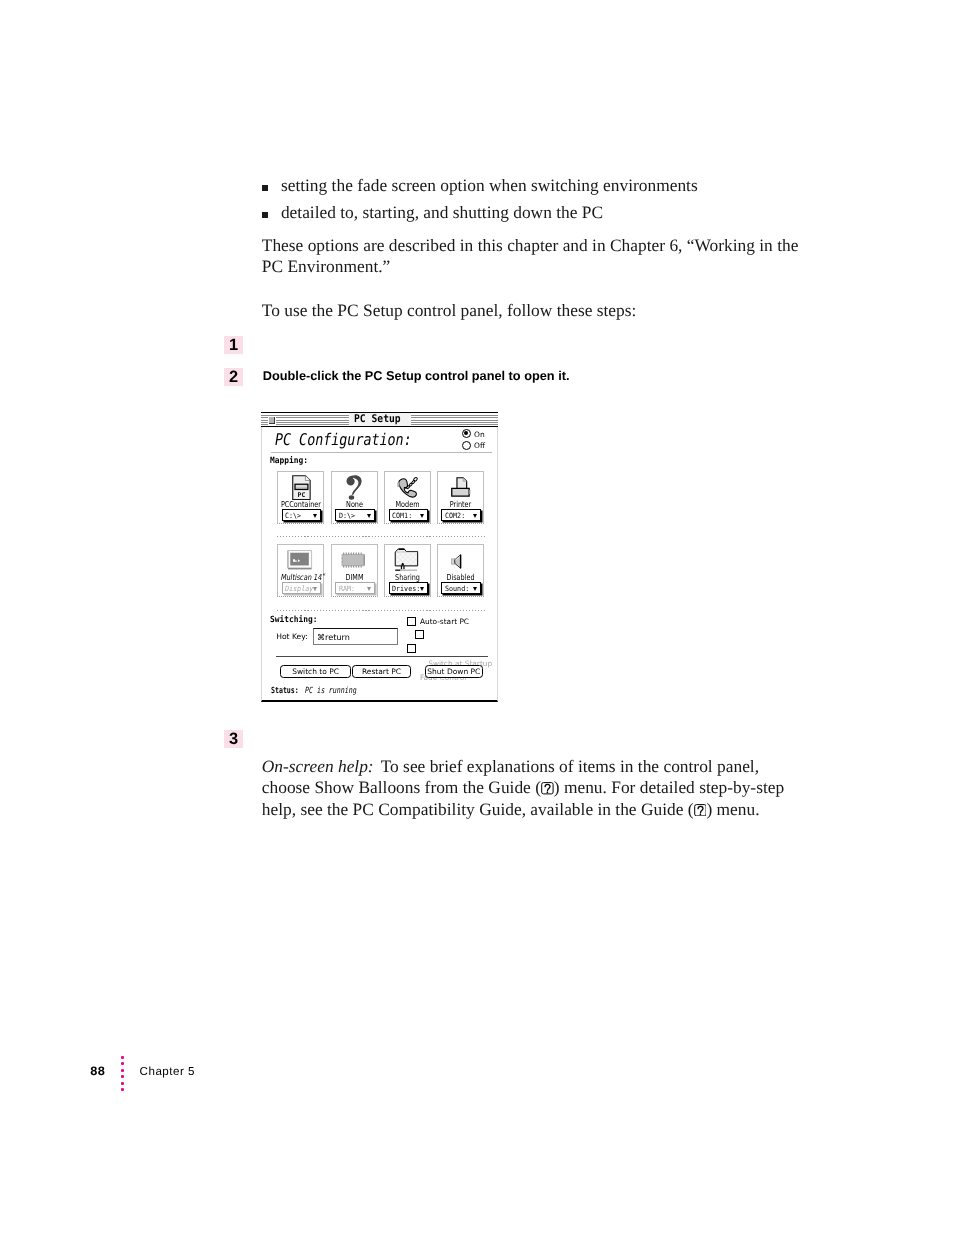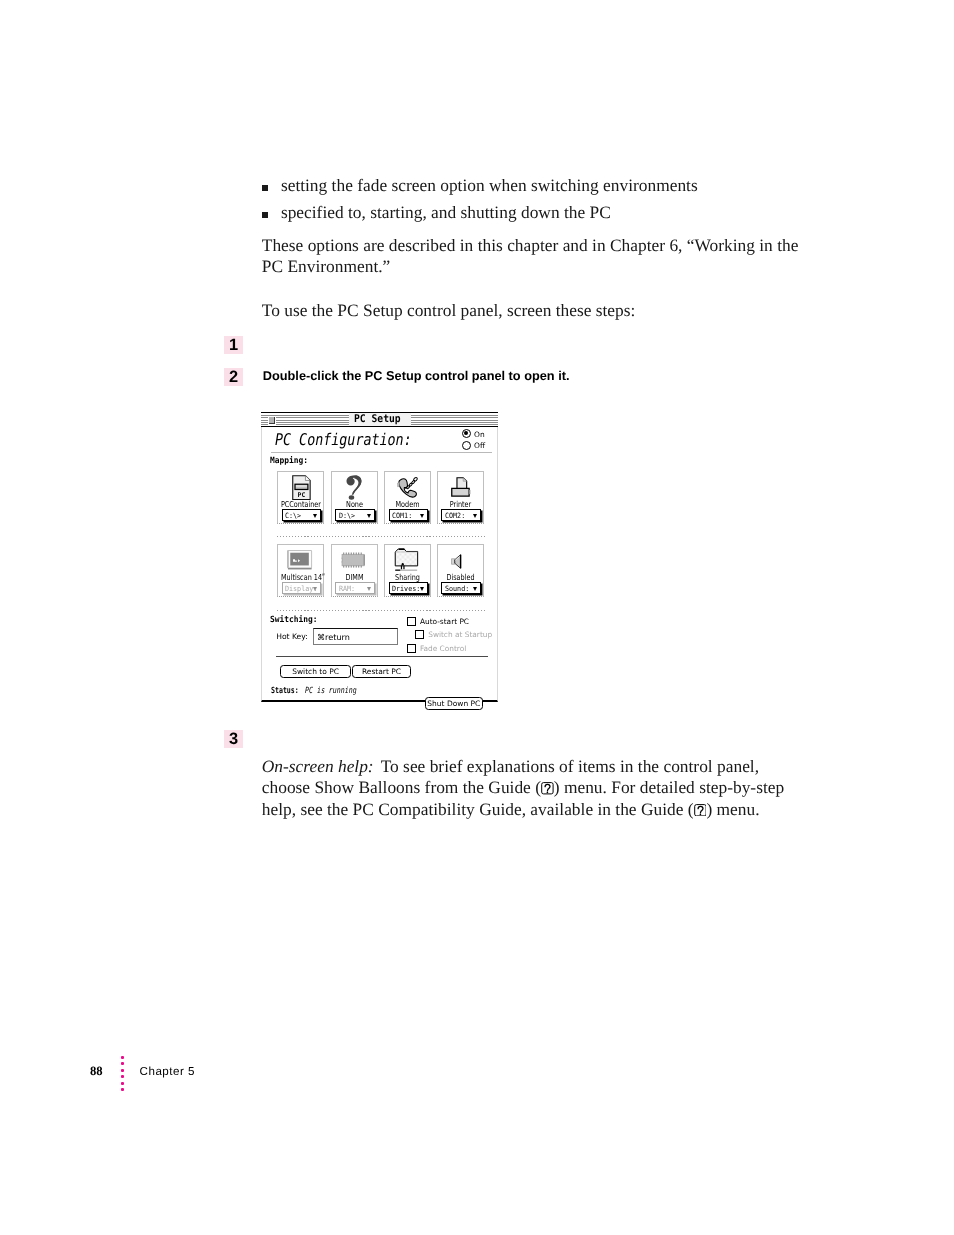"specified to, starting, and shutting" span.btext { text: specified -> detailed }
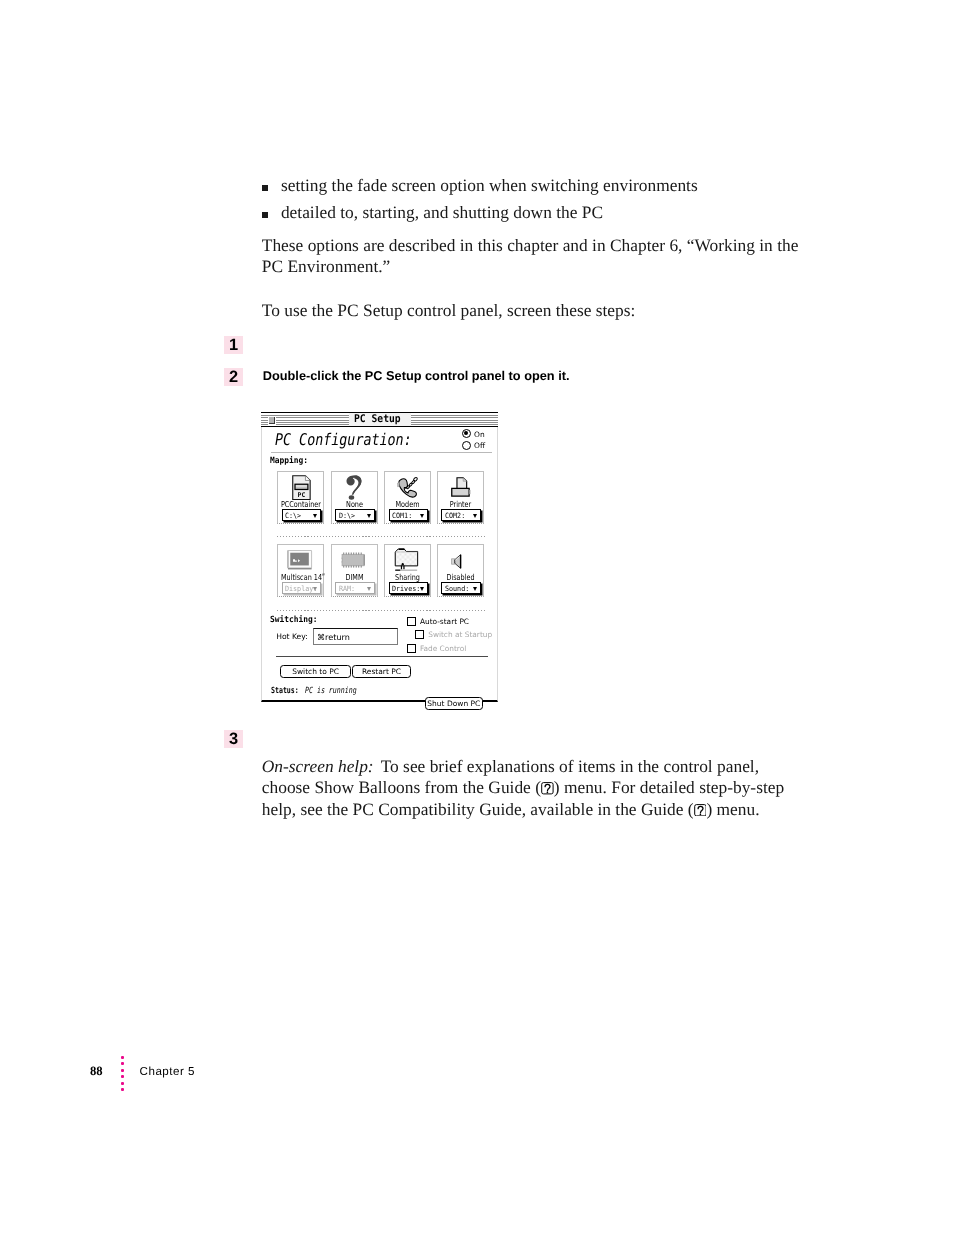"To use the PC Setup" div.btext { text: screen -> follow }
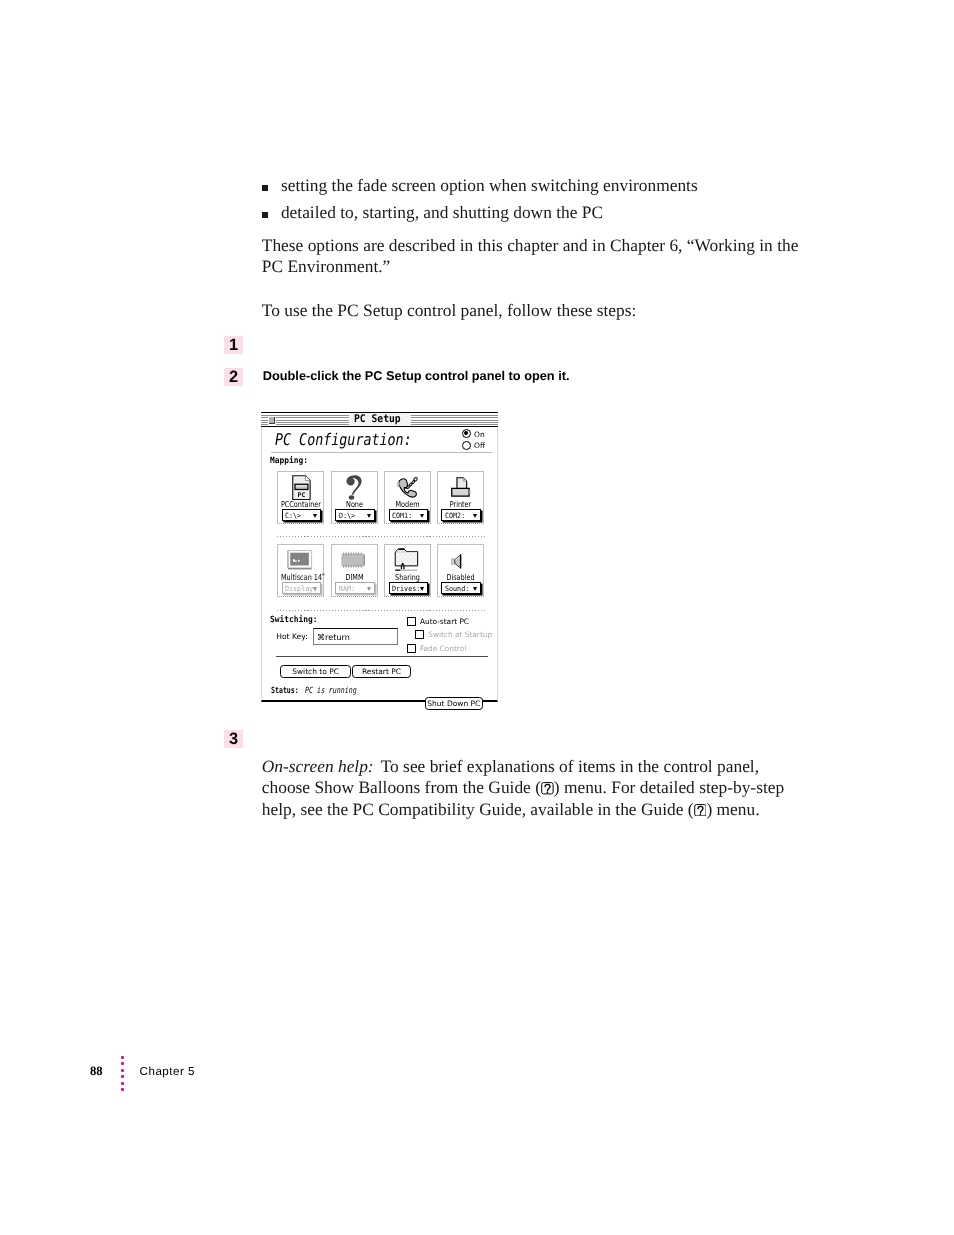"Multiscan 14ʺ" div.cell { font-style: none -> italic }
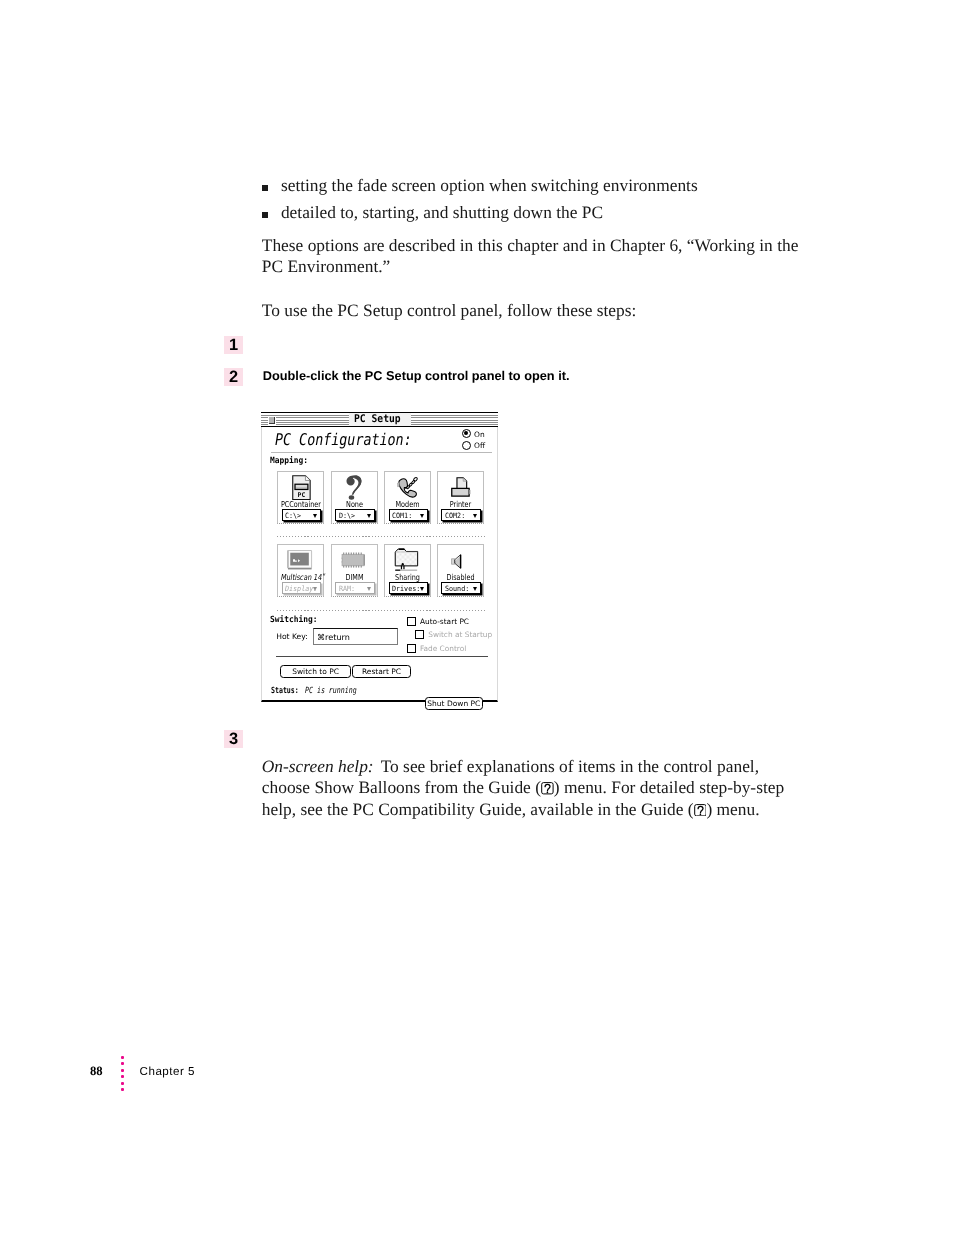"Switch at Startup" .cbl.dim { margin-top: none -> 29px }
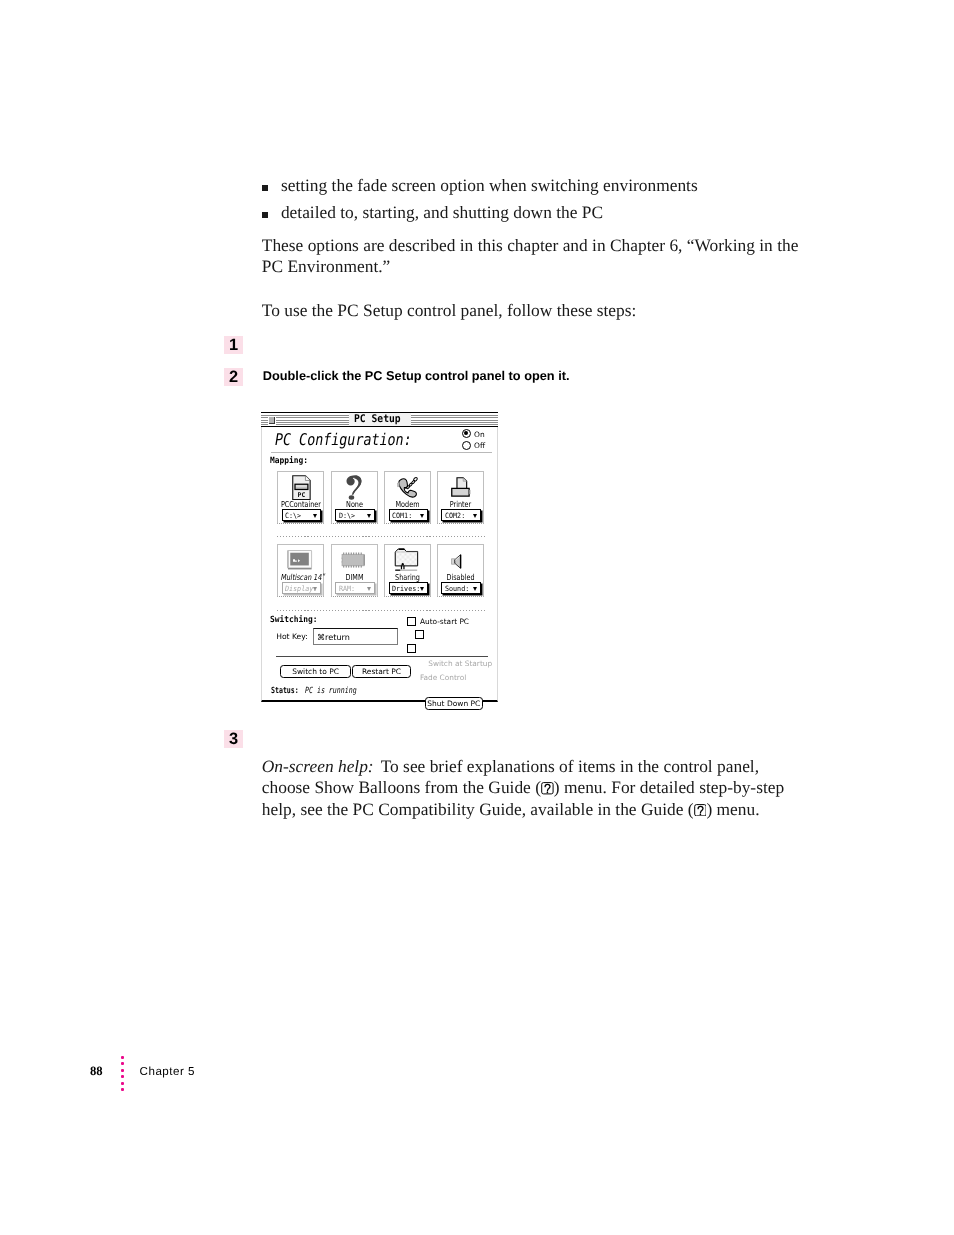"Shut Down PC" div.dbtn { margin-top: 32px -> none }
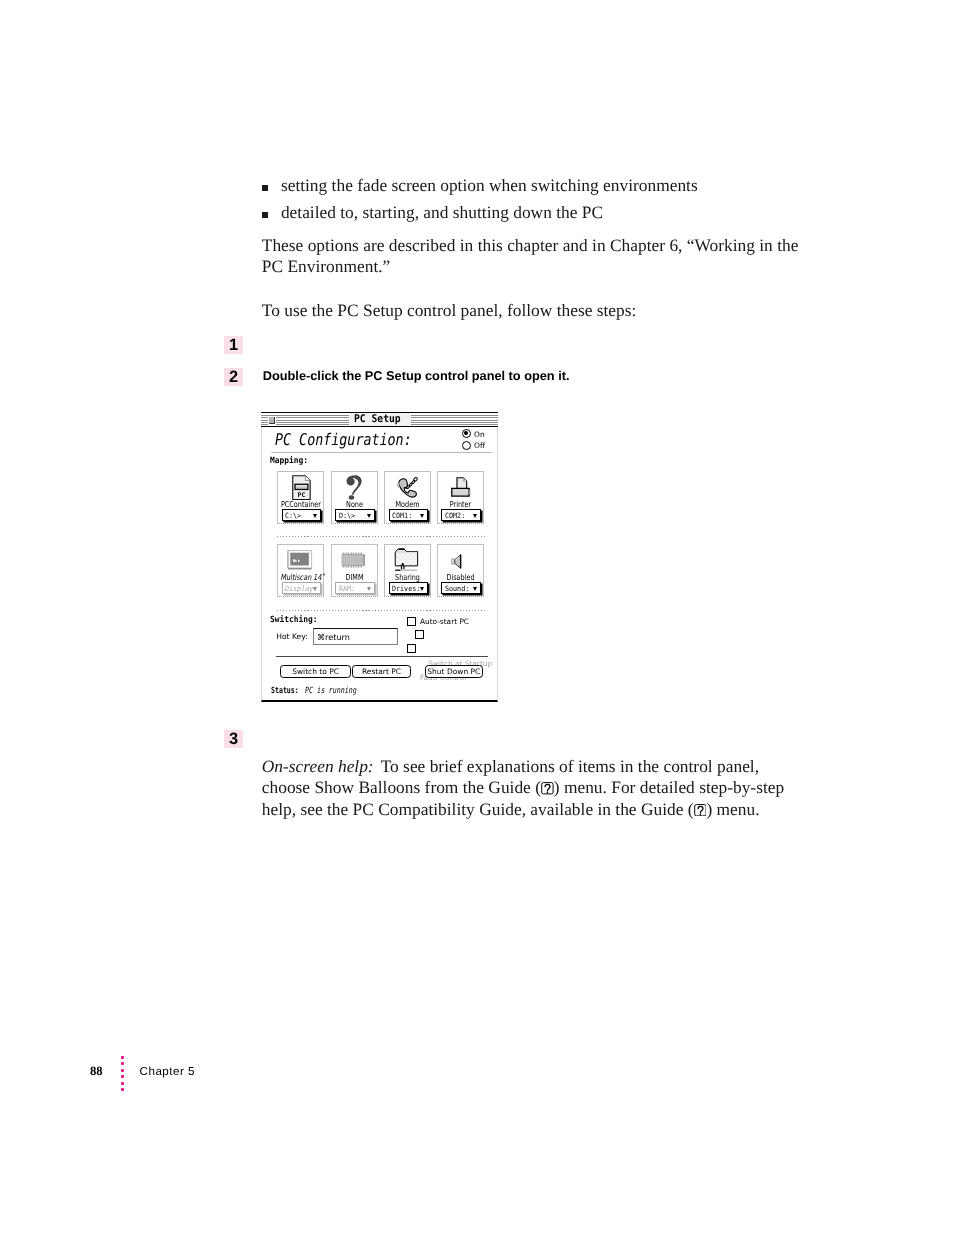"88" .folio { font-family: Liberation Serif, serif -> Liberation Mono, monospace }
